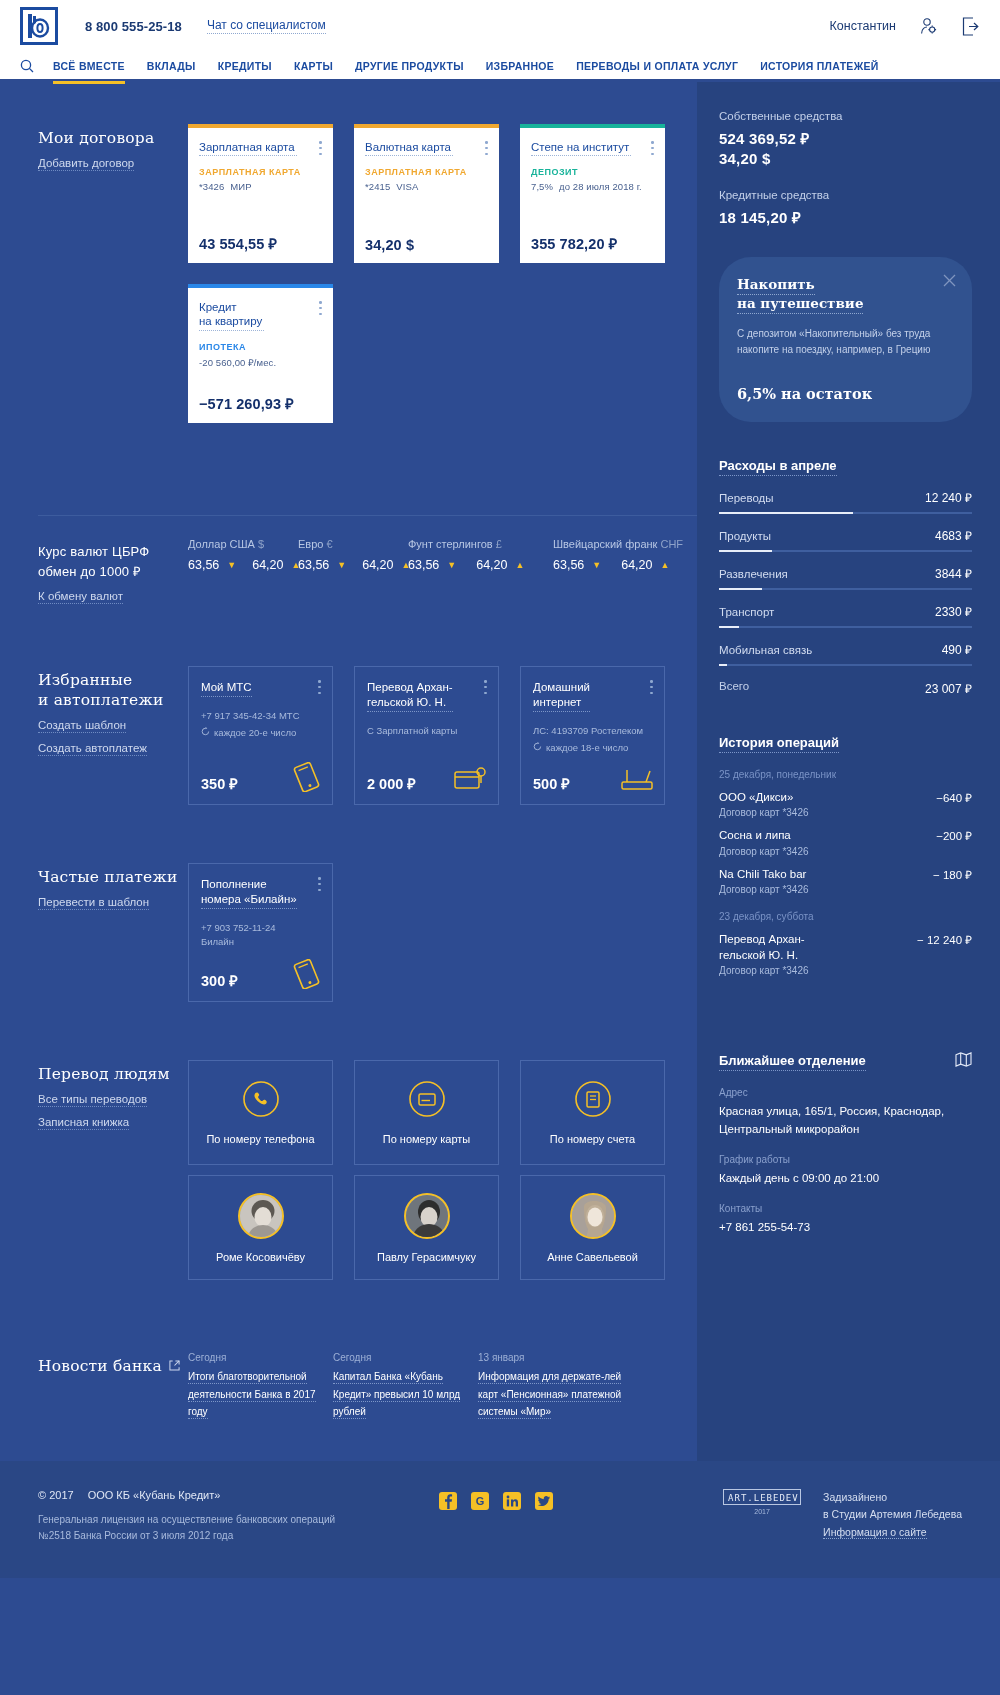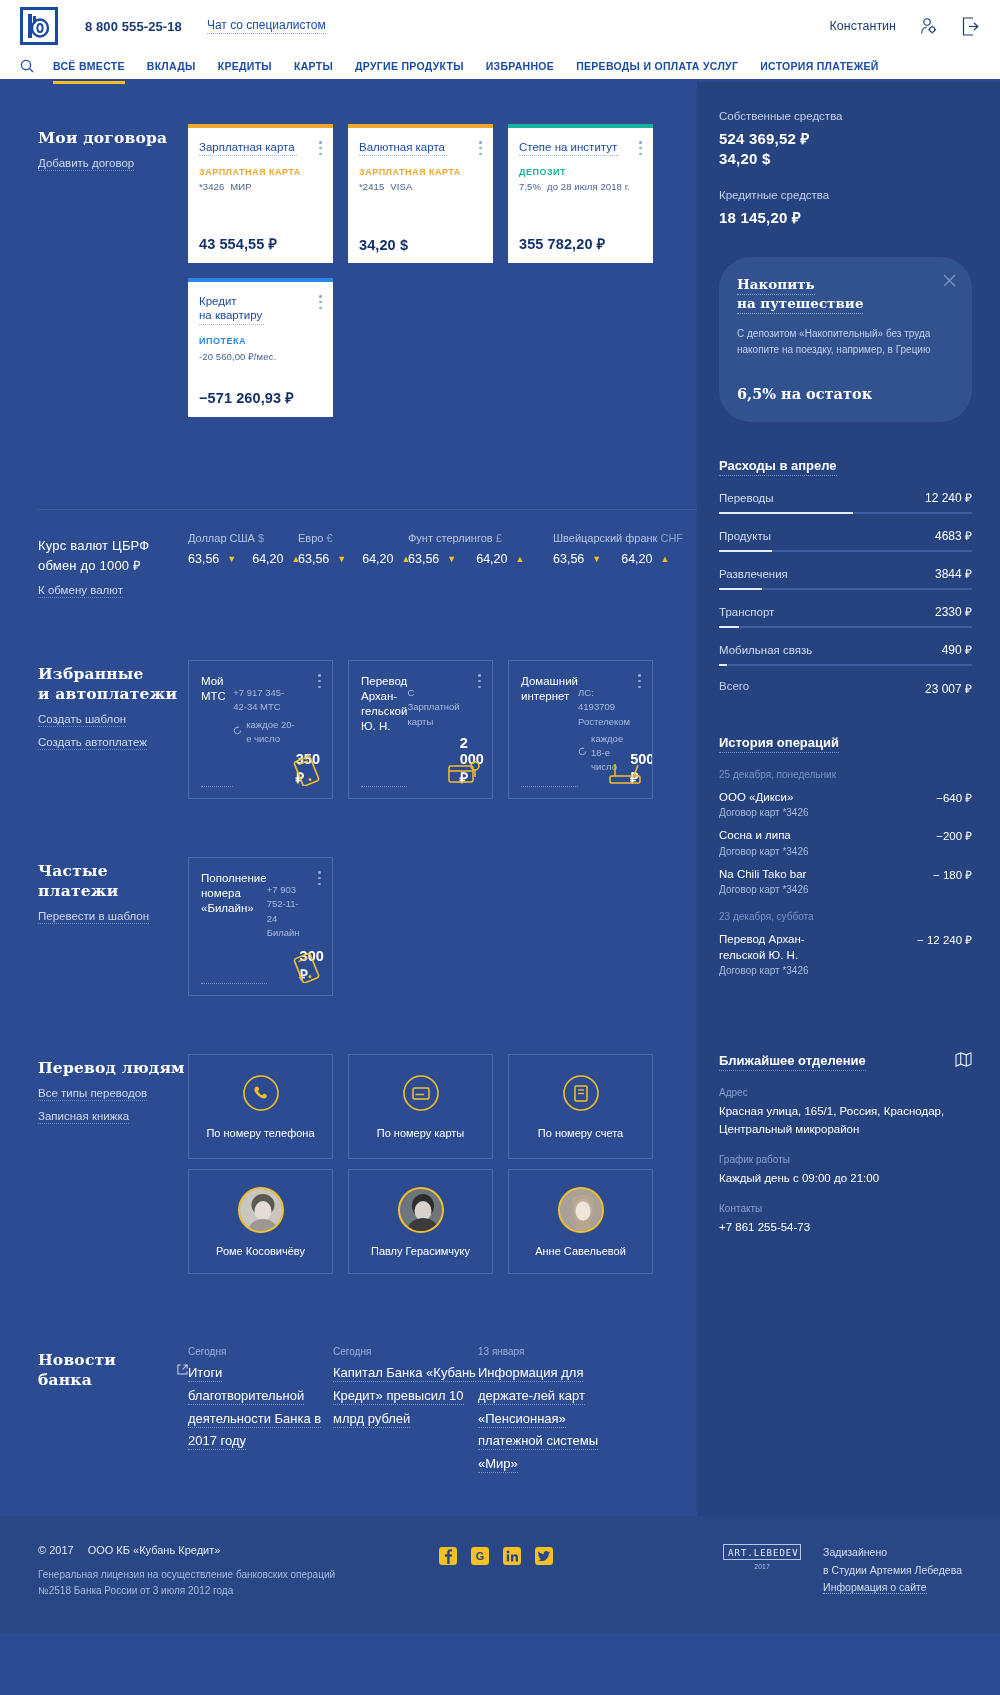"Мои договора" .sec-title { font-weight: bold -> normal }
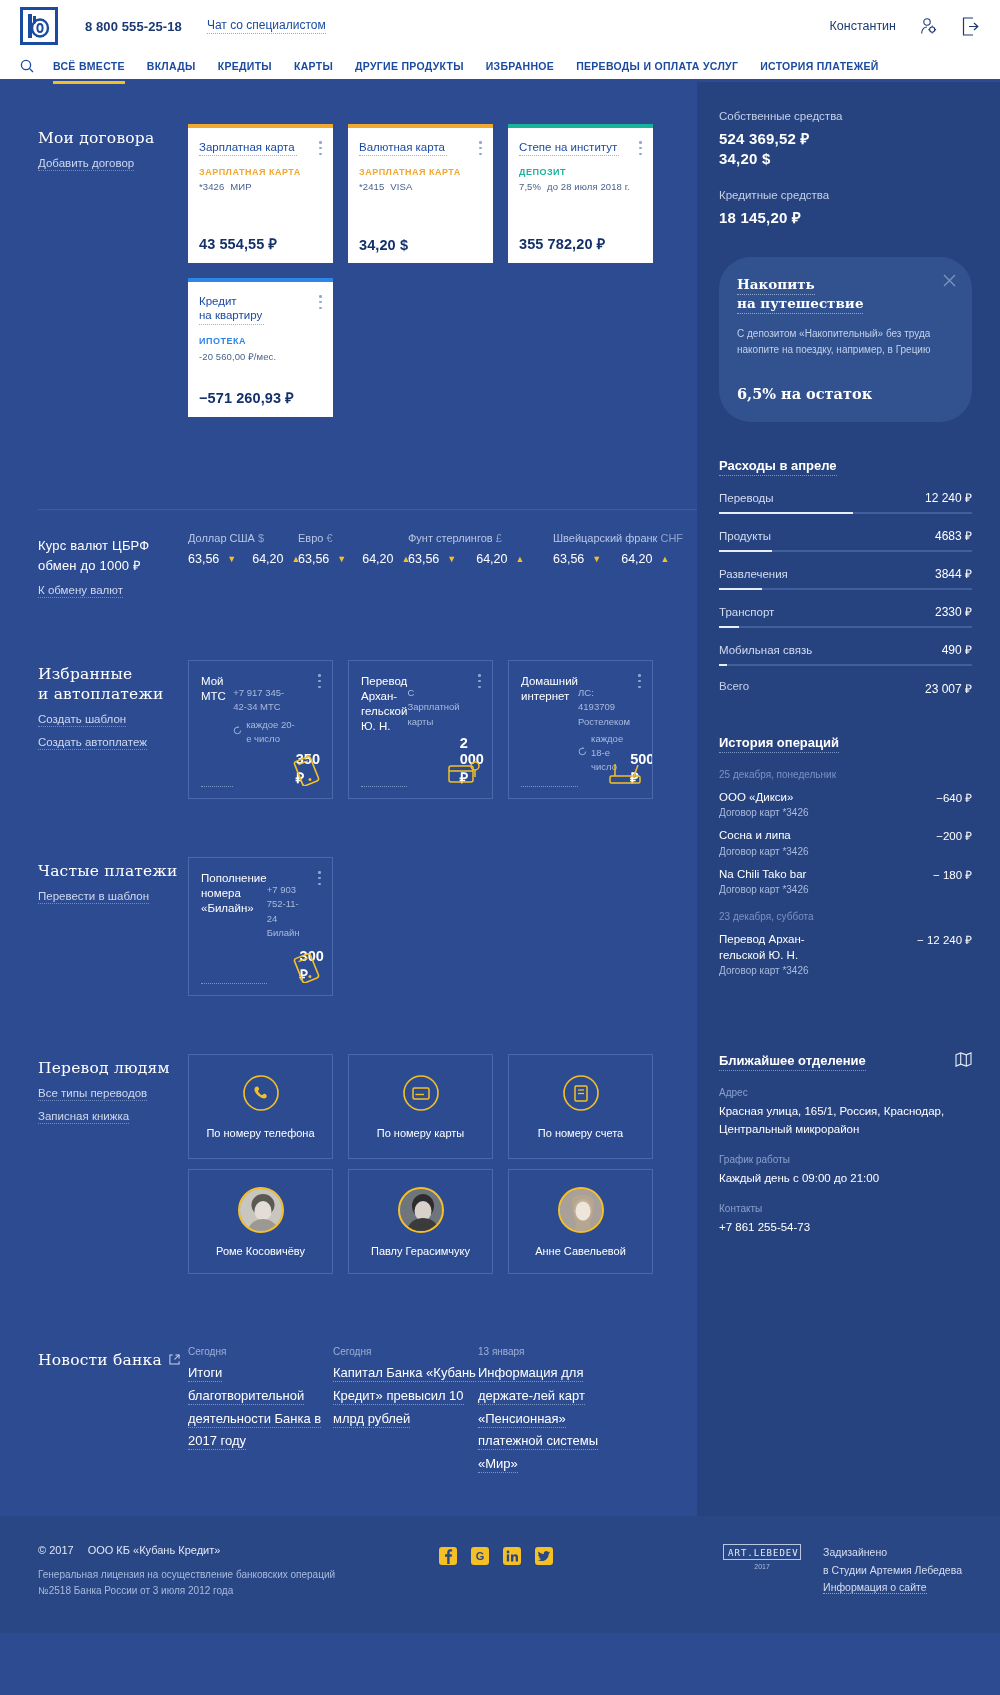"Зарплатная карта" .cards-row { gap: 15px -> 21px }
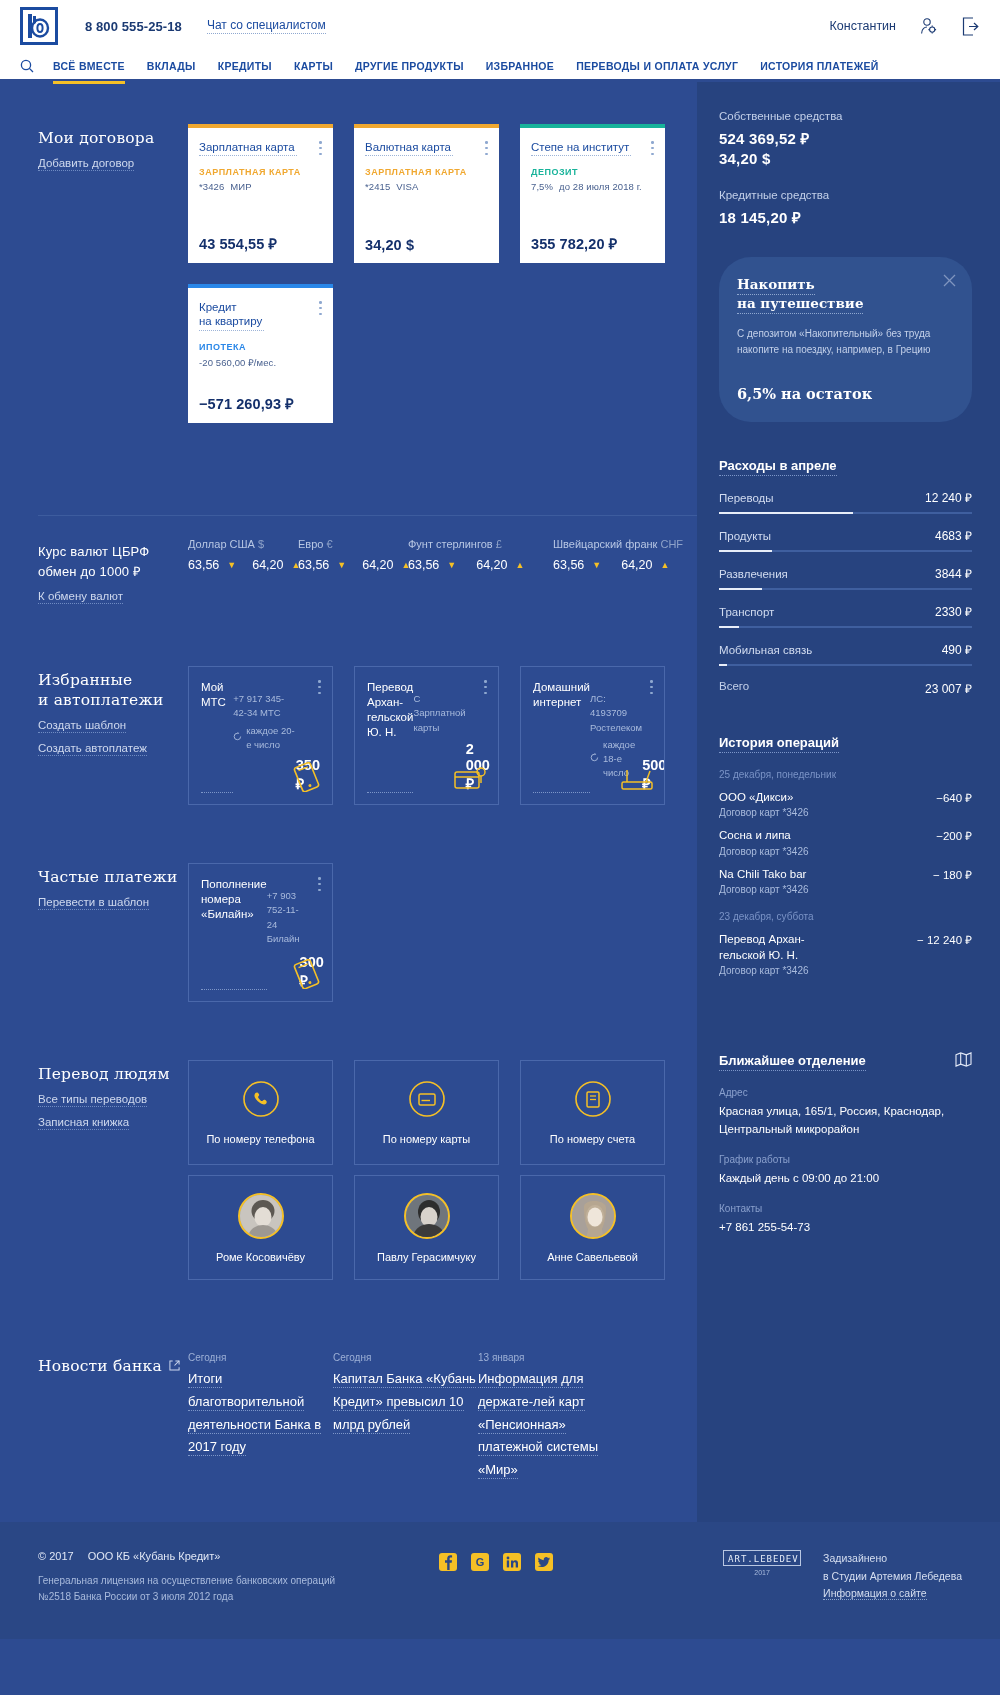"Мой МТС" .pay-card { flex-direction: row -> column }
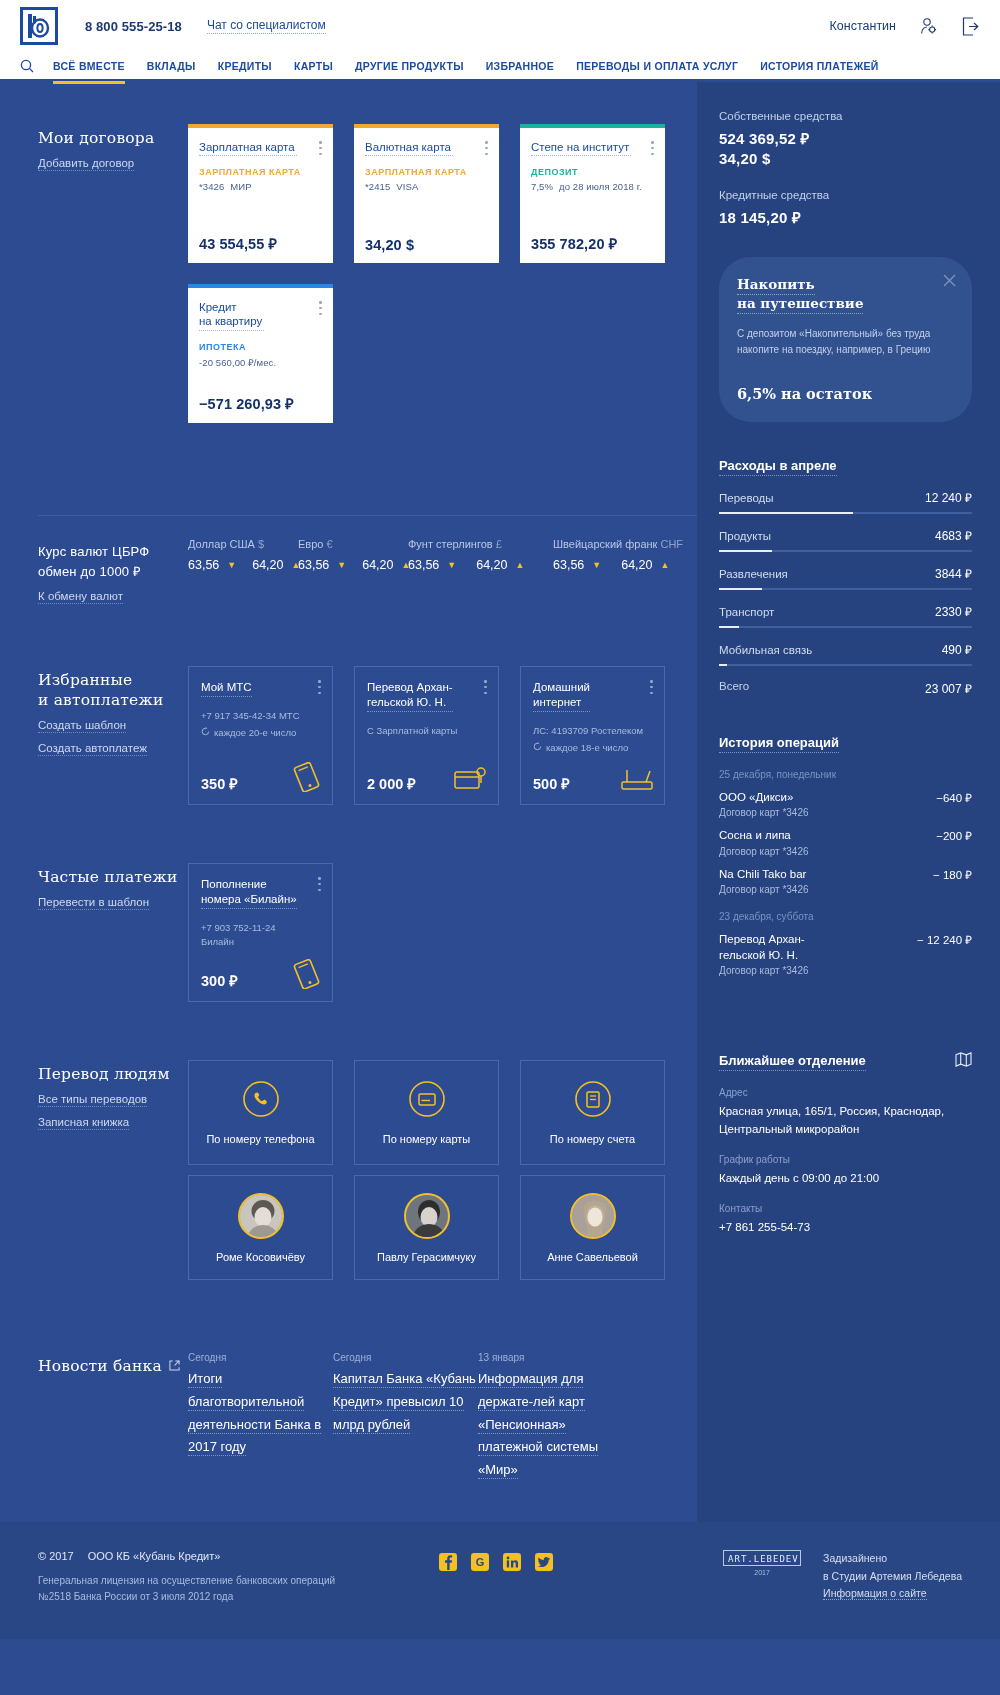"Итоги благотворительной деятельности" .news-title { font-size: 13px -> 10px }
